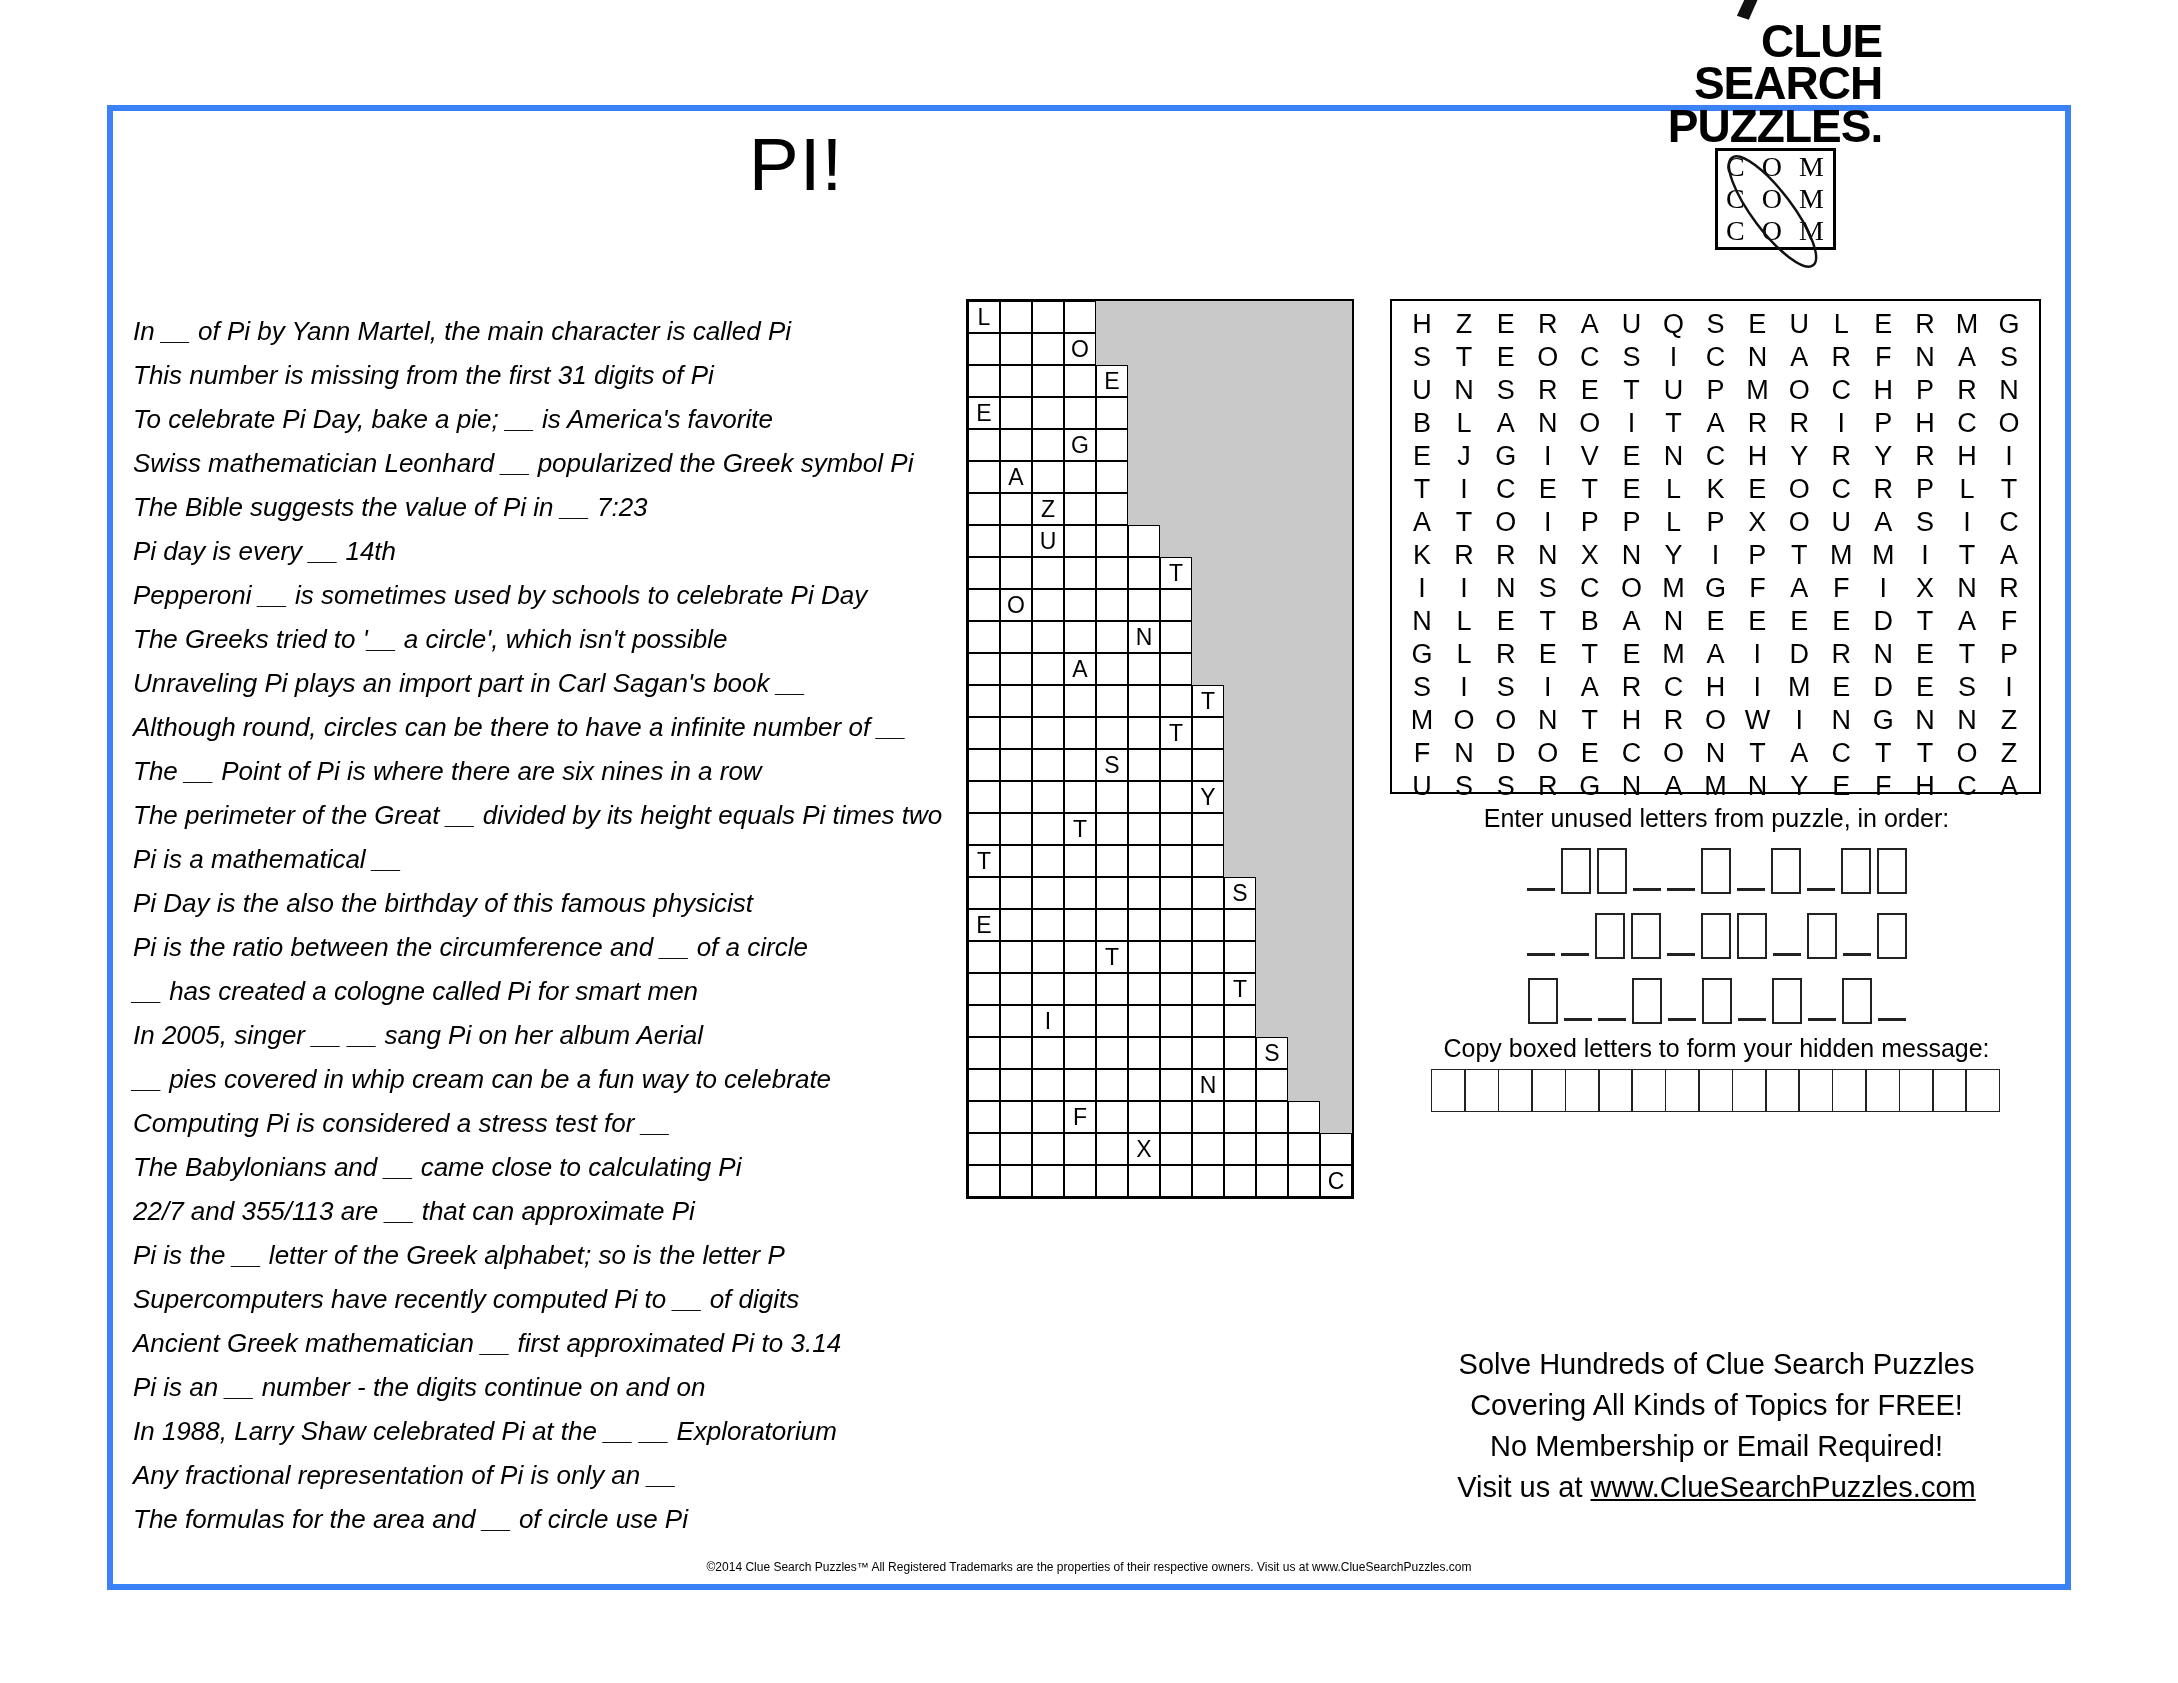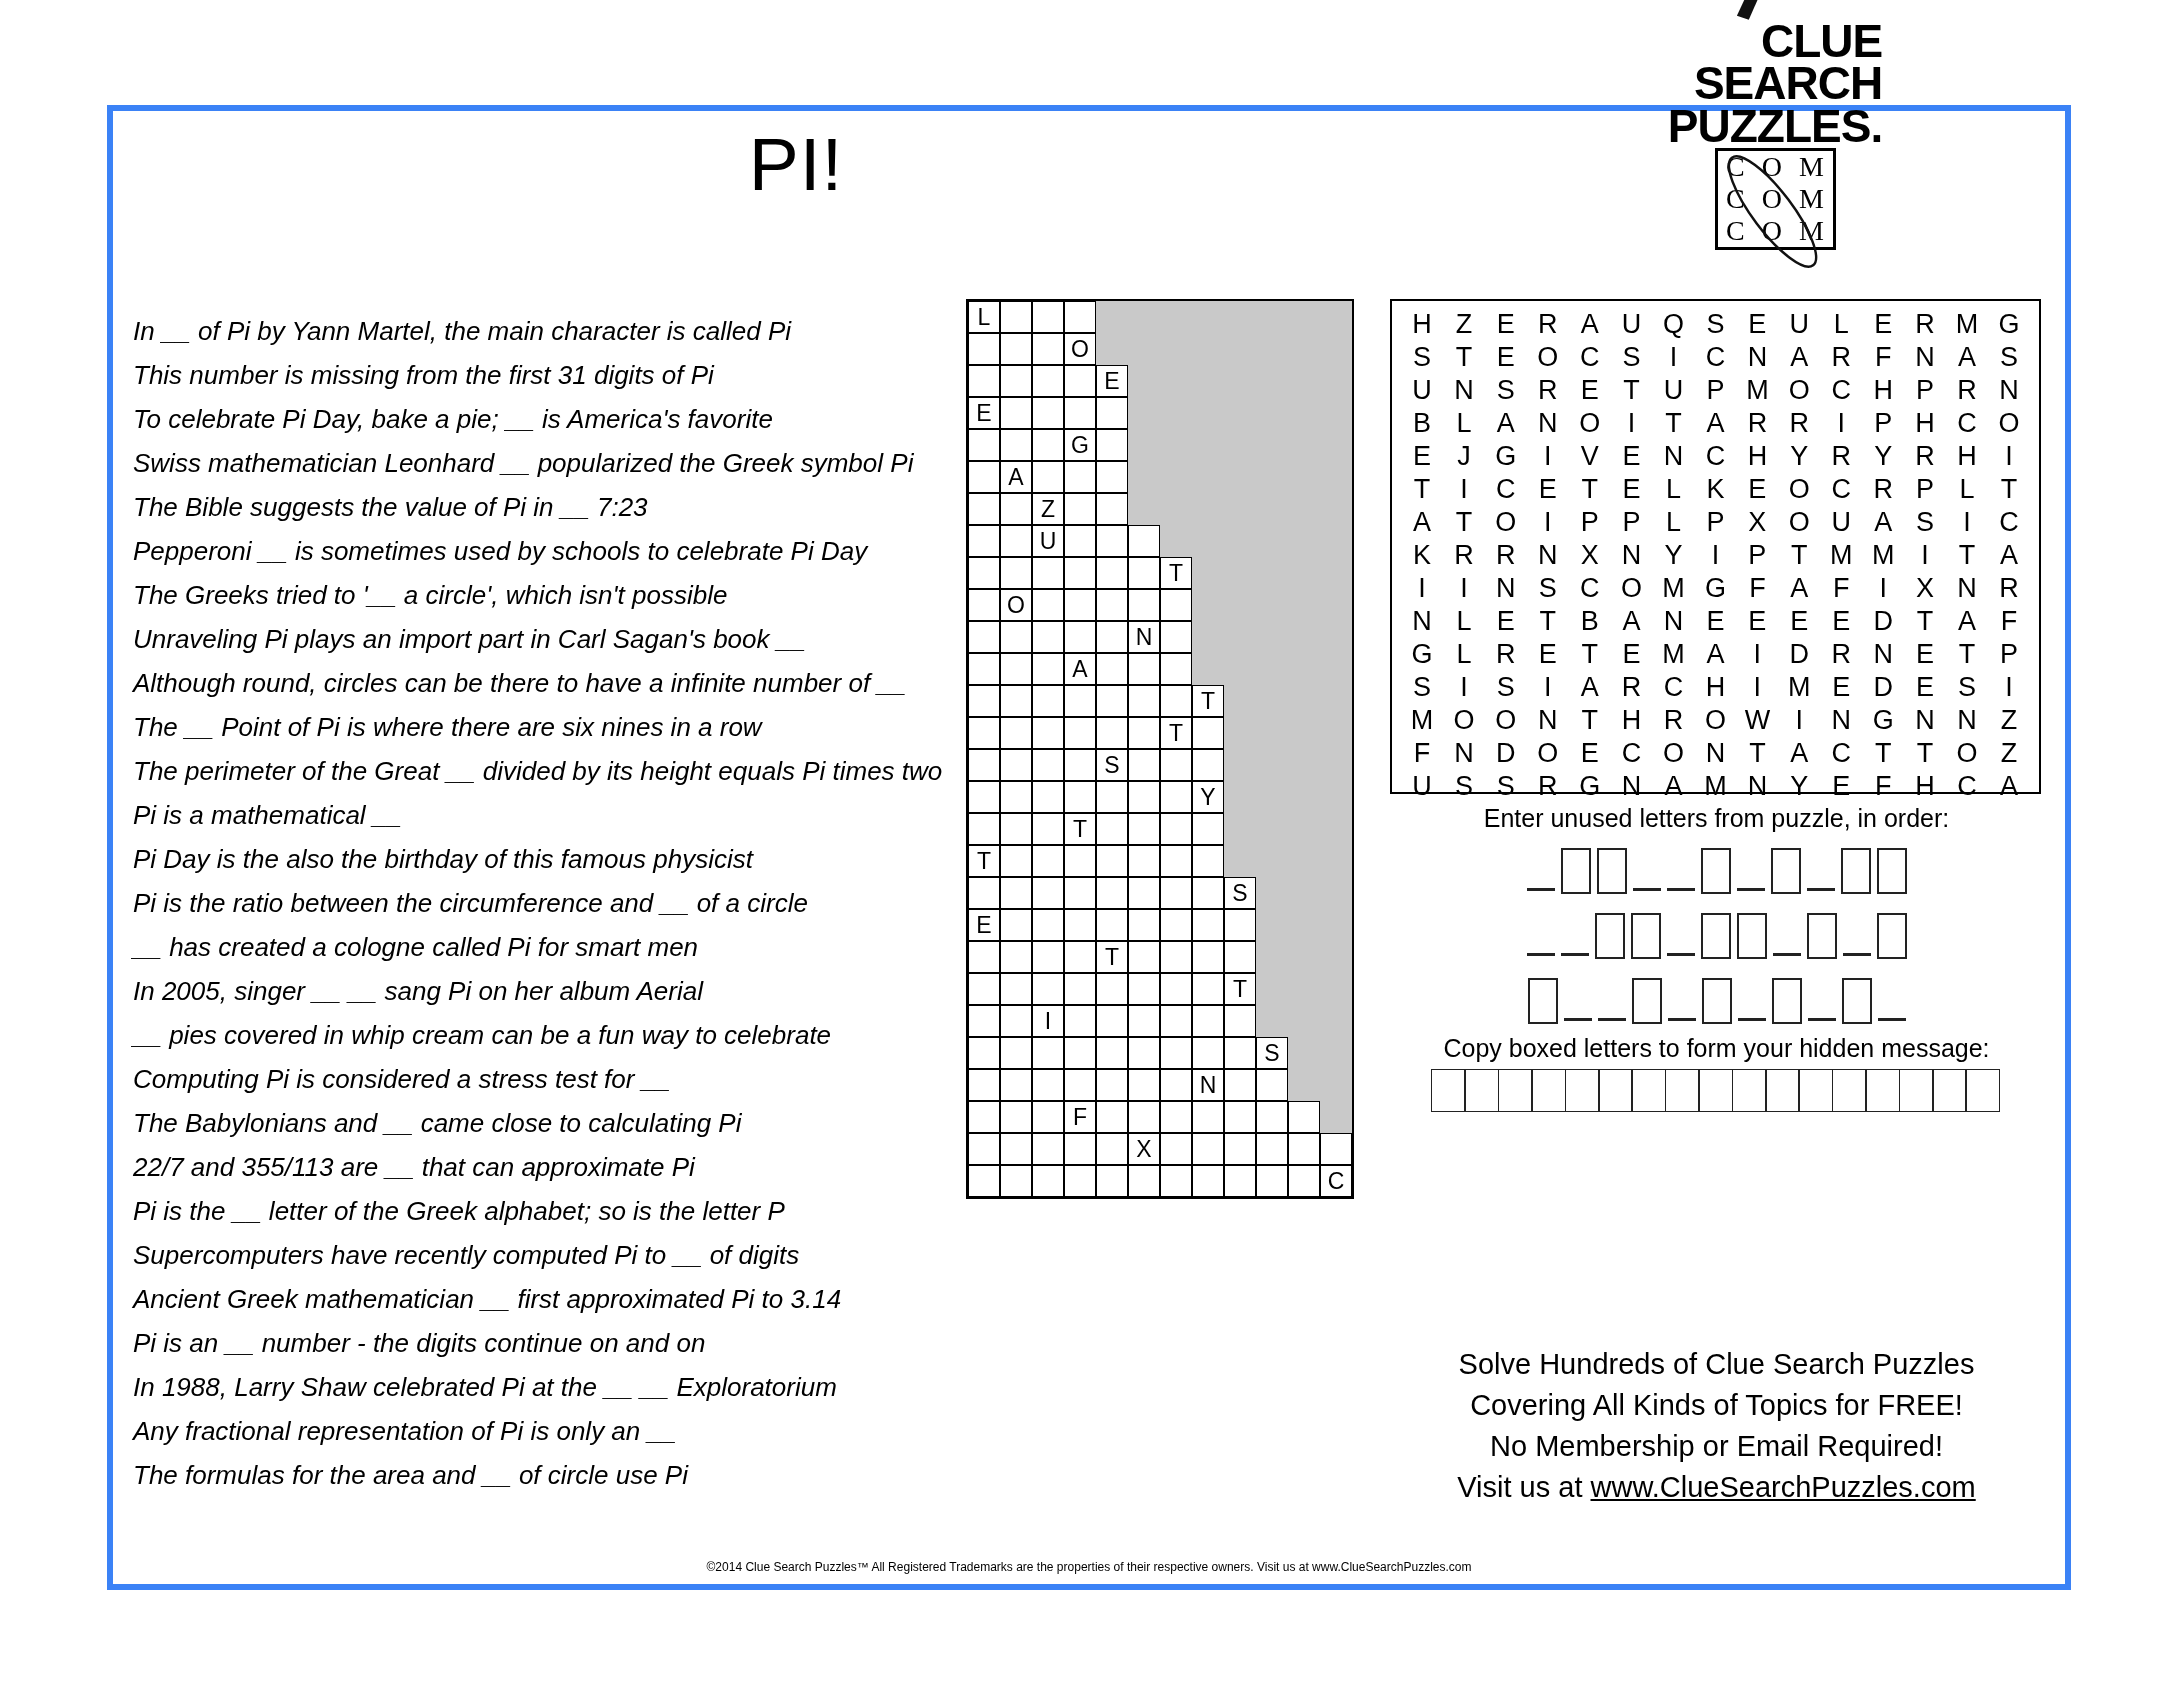"Pi day is every __" div.clue { html: none -> <div>Pi day is every __ 14th</div> }
